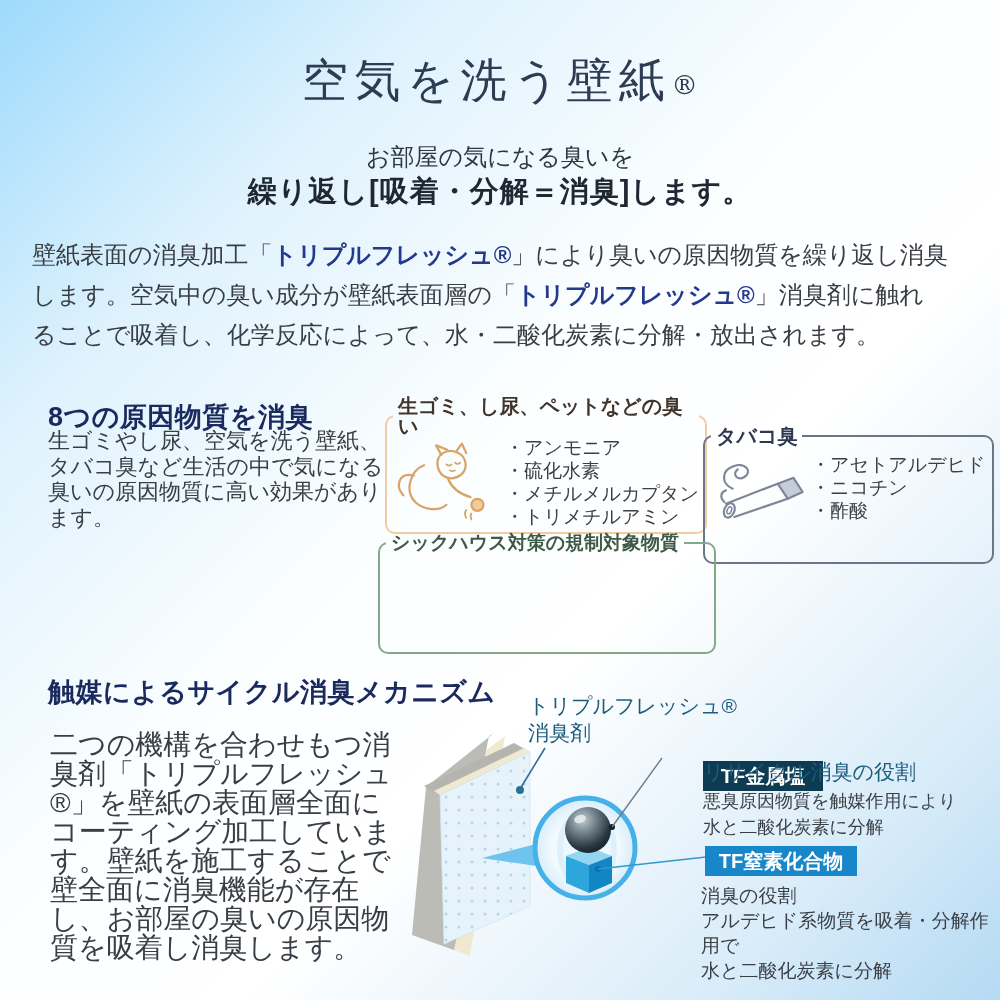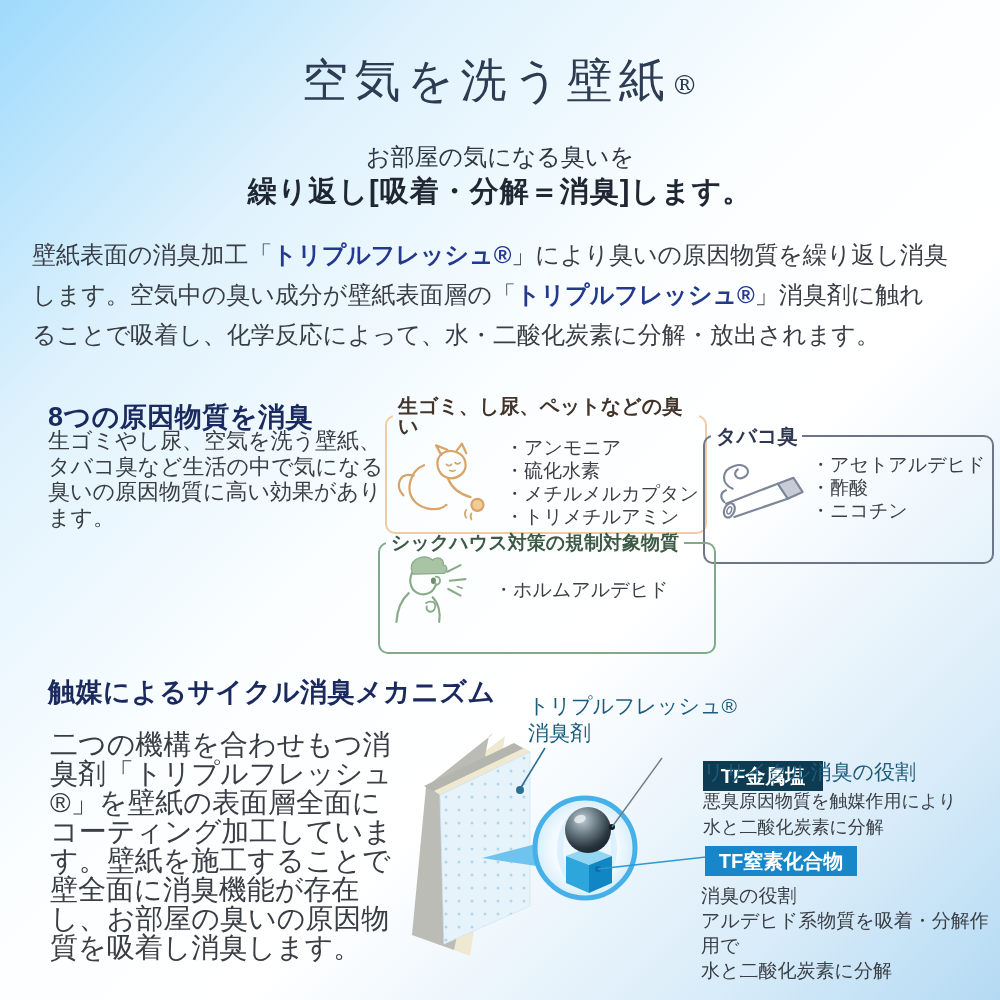"・酢酸" div { order: before "・ニコチン" -> after "・ニコチン" }
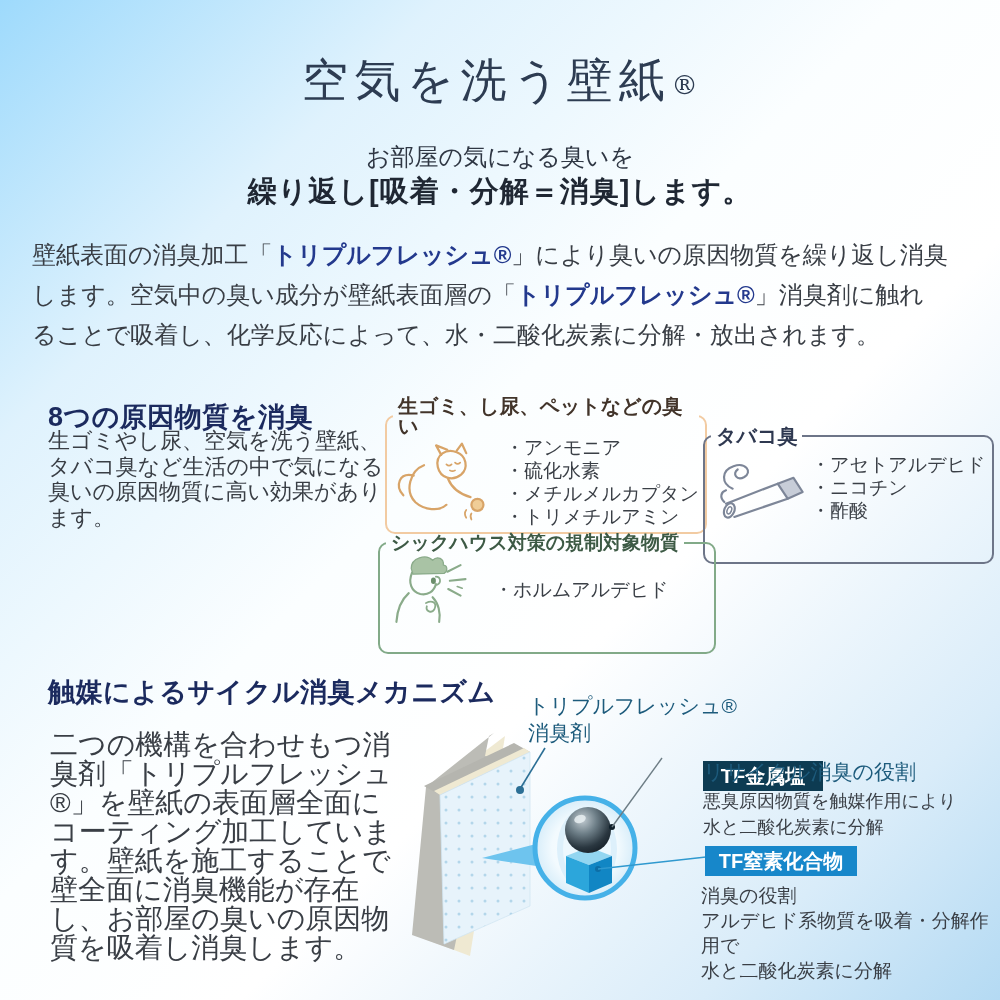"・ホルムアルデヒド" div.box-row { html: <div> <span> <svg> <path></path> <path></path> <path></path> <ellipse></ellipse> <path></path> <path></path> <path></path> <path></path> <path></path> <path></path> <path></path> </svg> </span> <div> <div>・ホルムアルデヒド</div> </div> </div> -> none }
